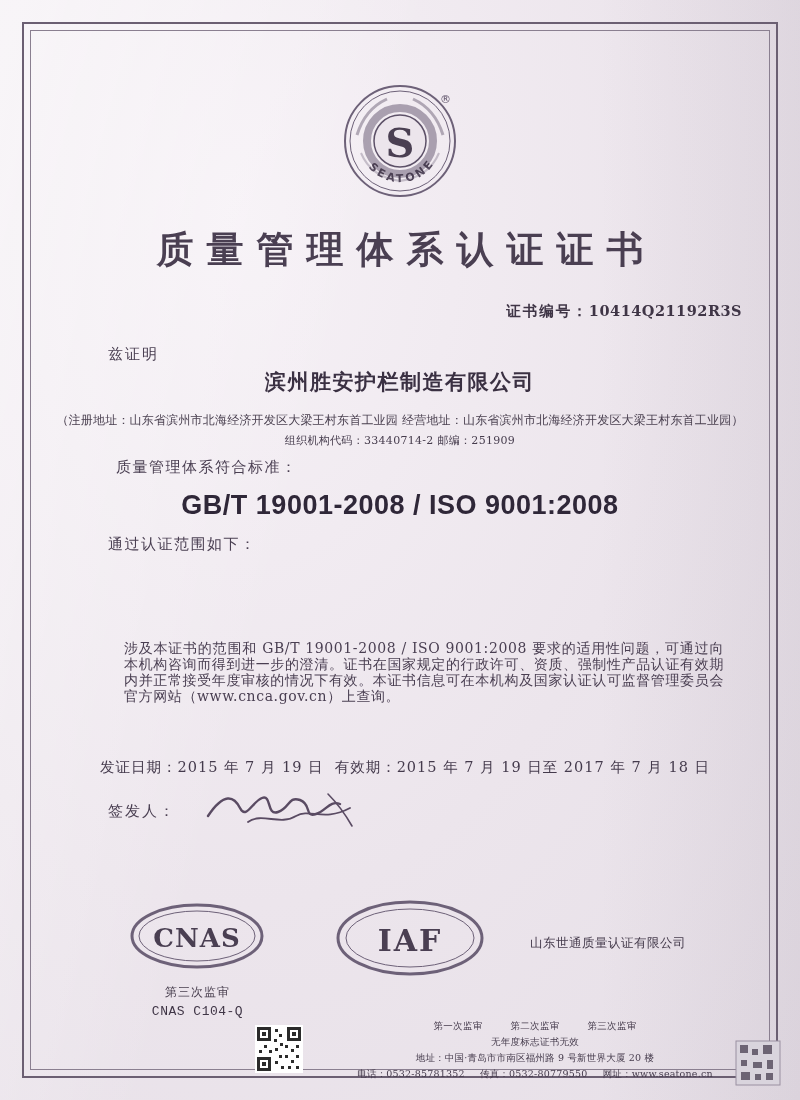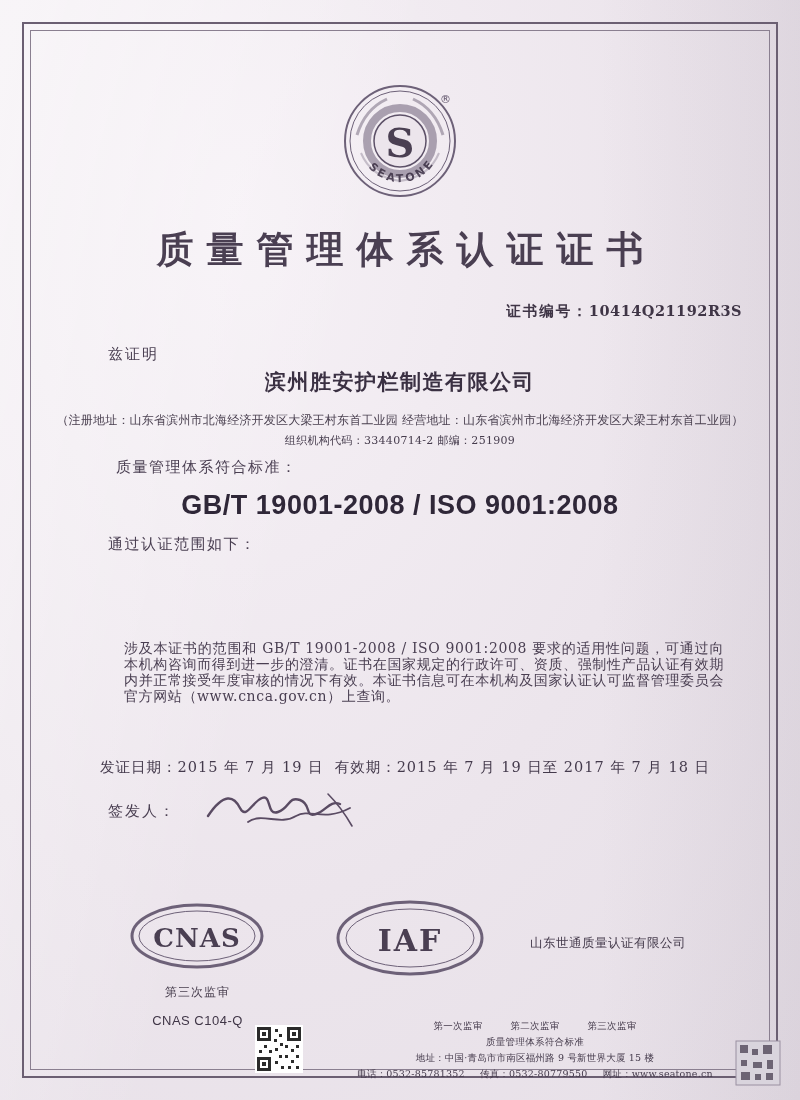"CNAS C104-Q" .cnas-code { font-family: Liberation Sans, sans-serif -> Liberation Mono, monospace; margin-top: 12px -> 3px }
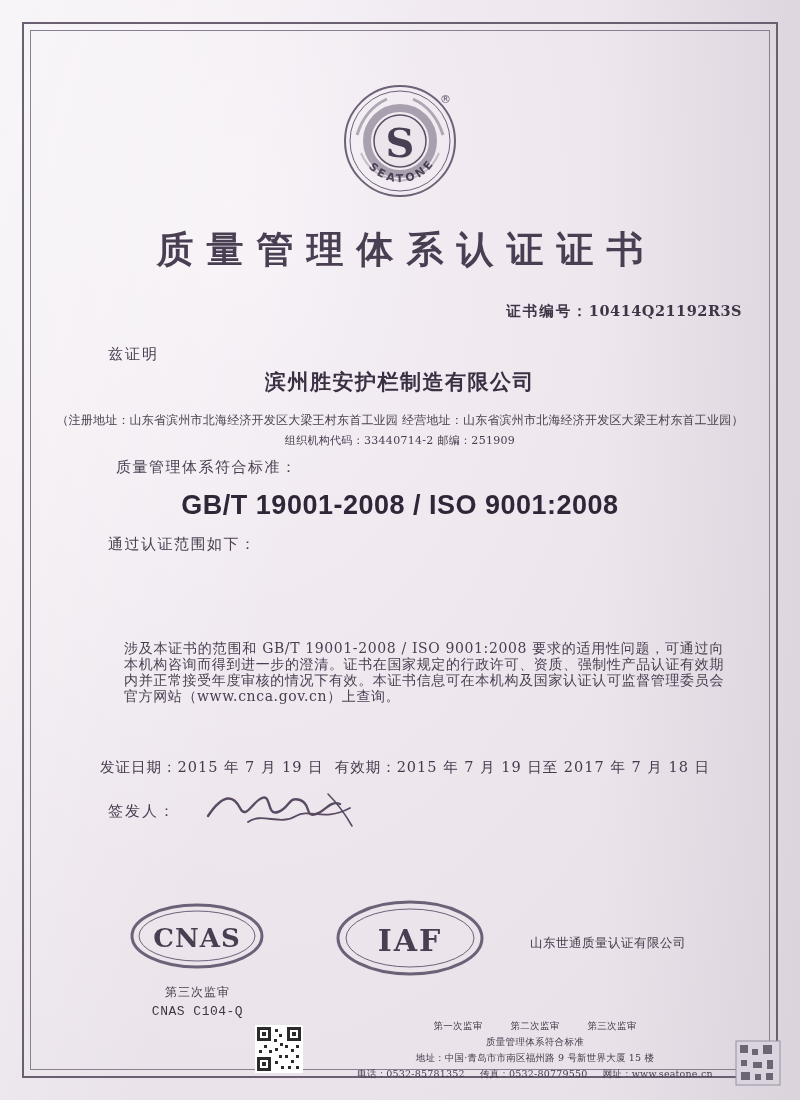"质量管理体系符合标准" div.footer-note { text: 质量管理体系符合标准 -> 无年度标志证书无效 }
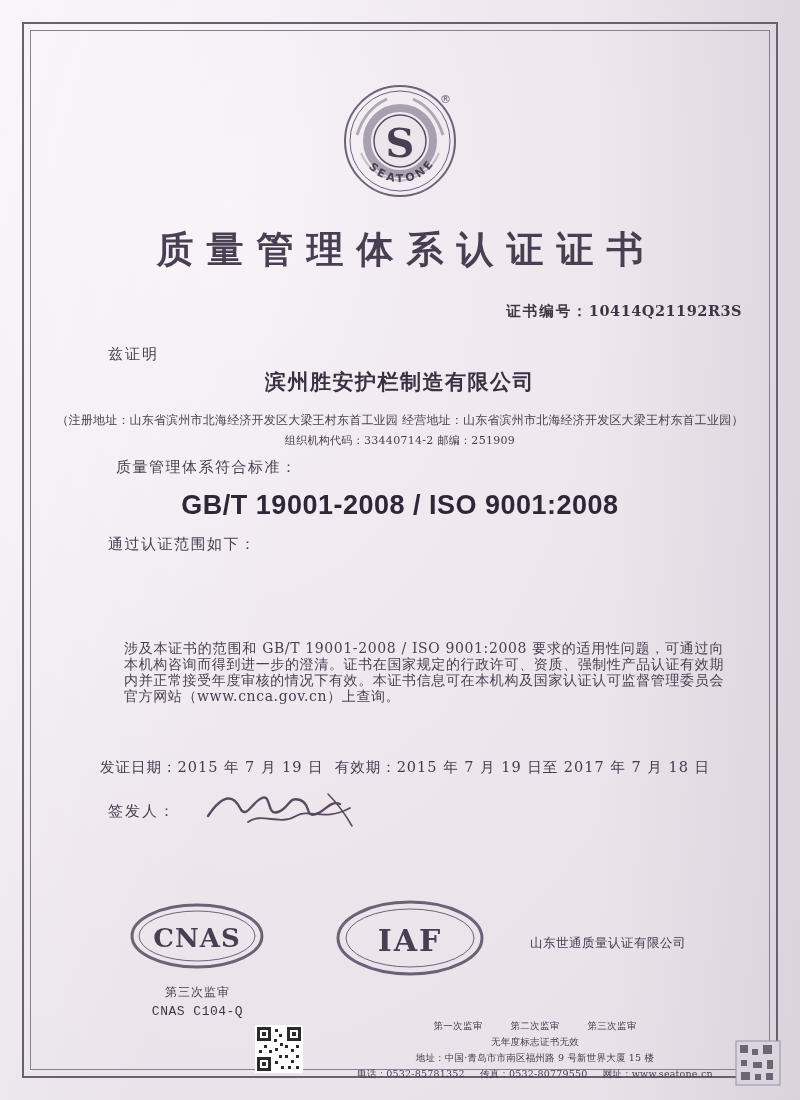"地址：中国·青岛市市南区福州路 9 号新世界大厦 15 楼" div.footer-line { text: 15 -> 20 }
